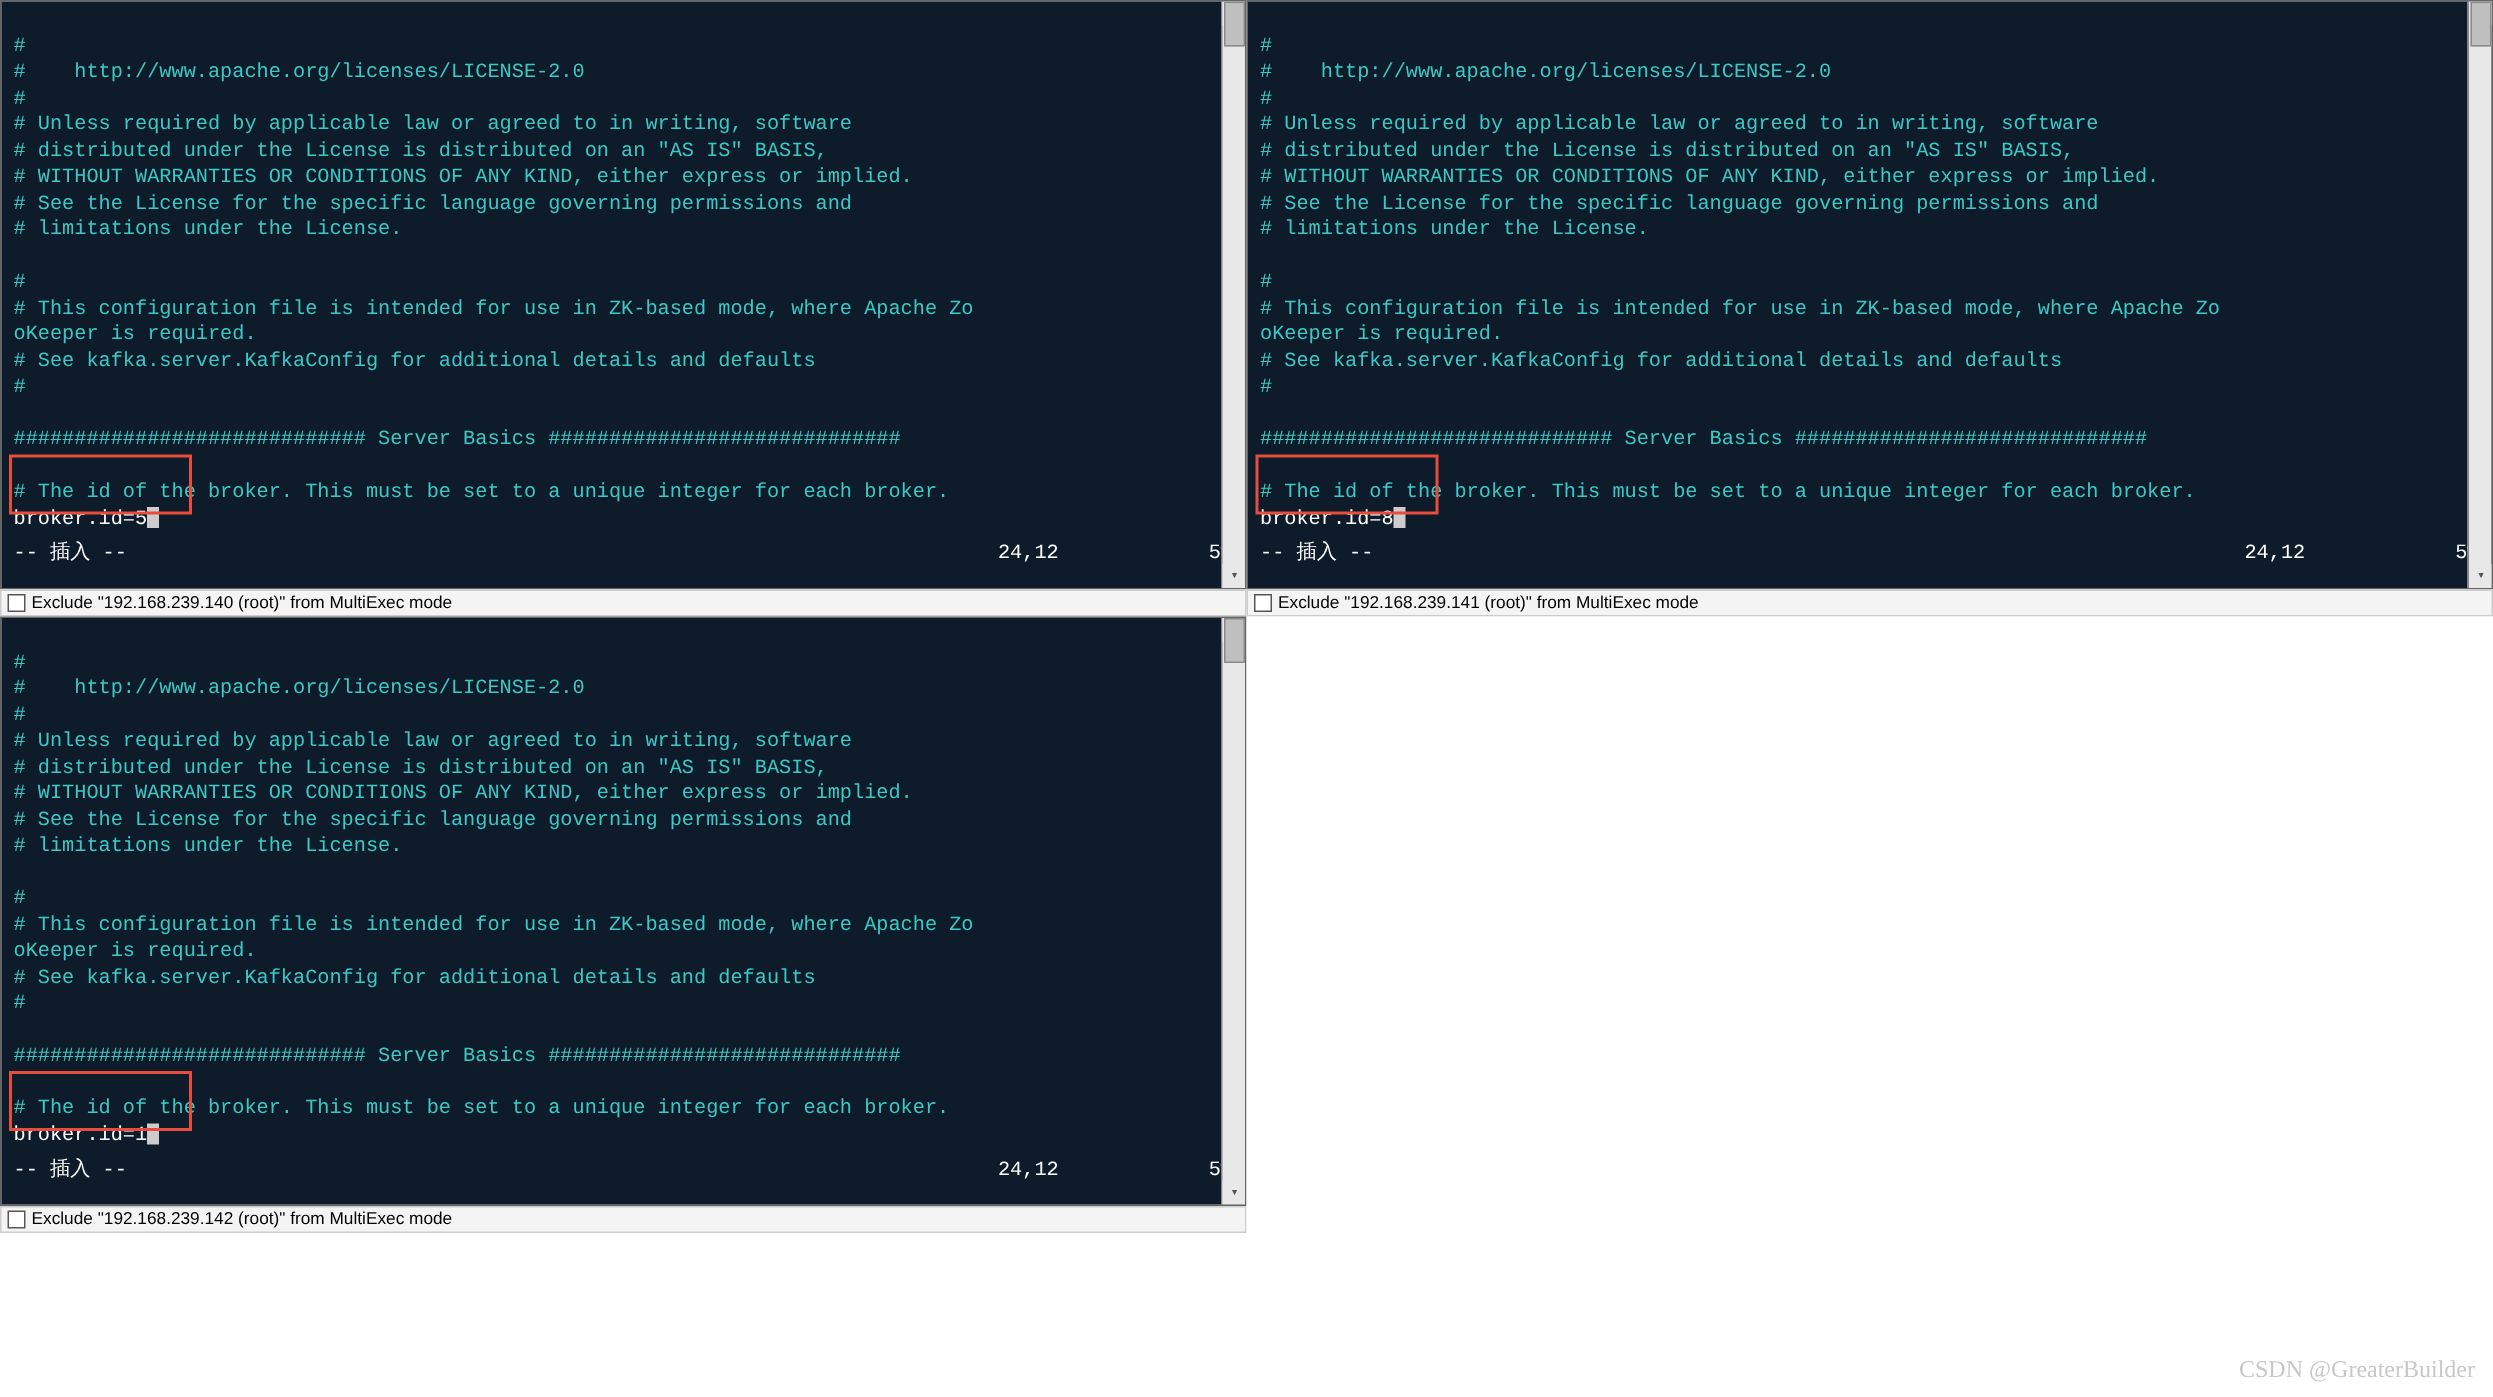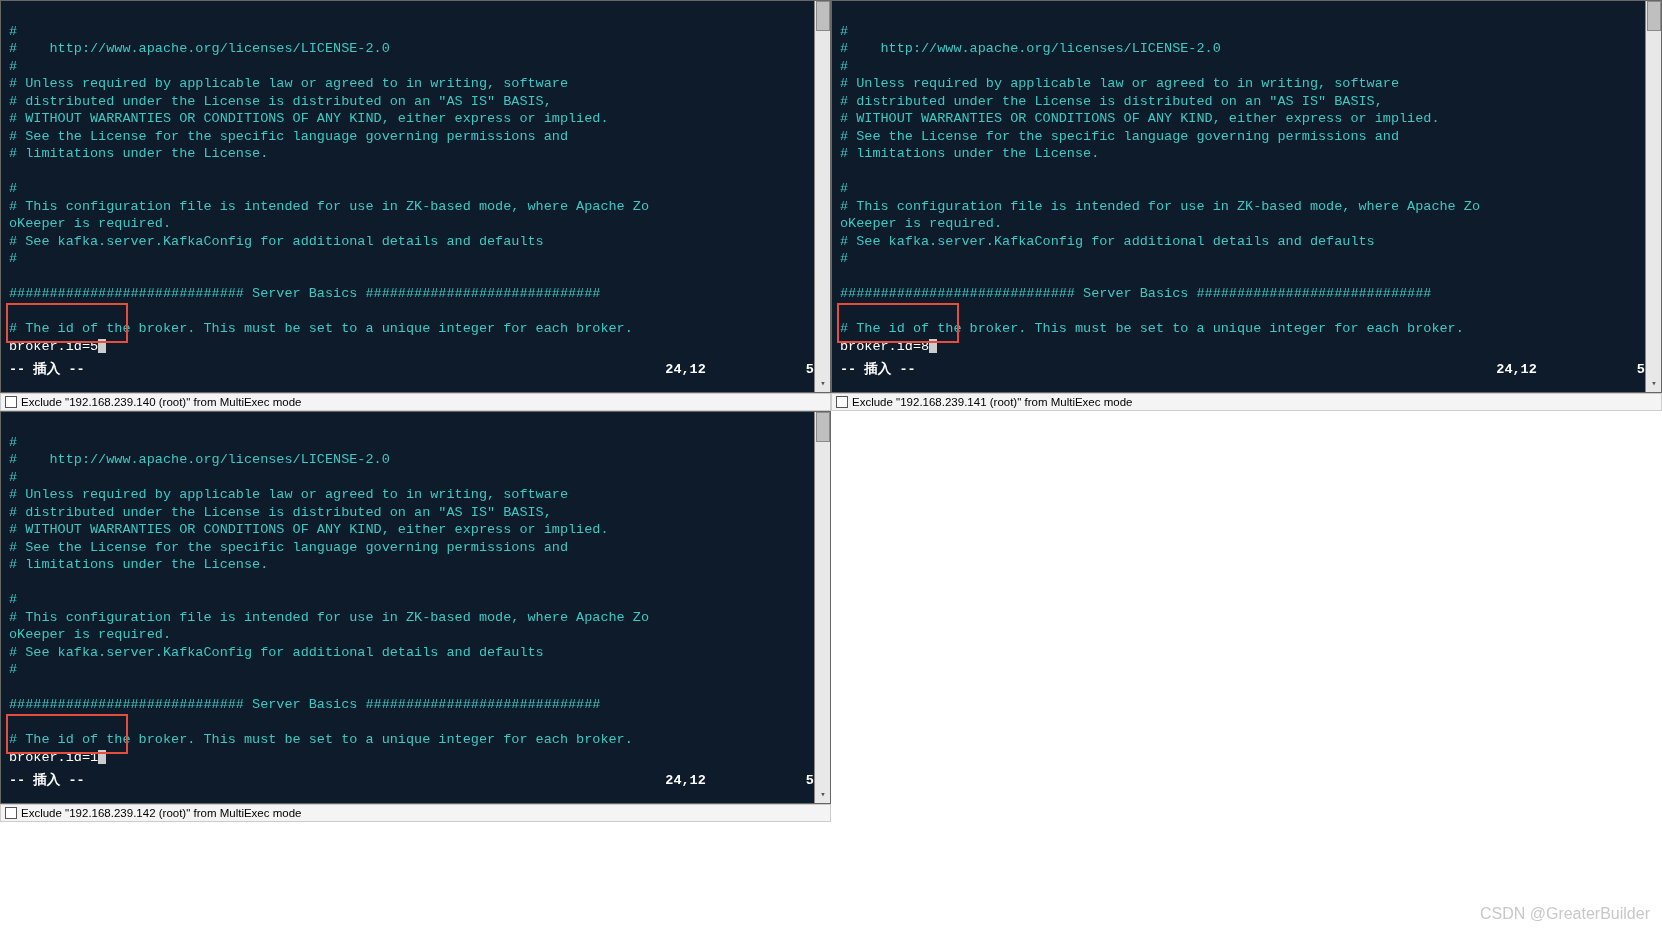"-- 插入 --" .status-line { font-weight: bold -> normal }
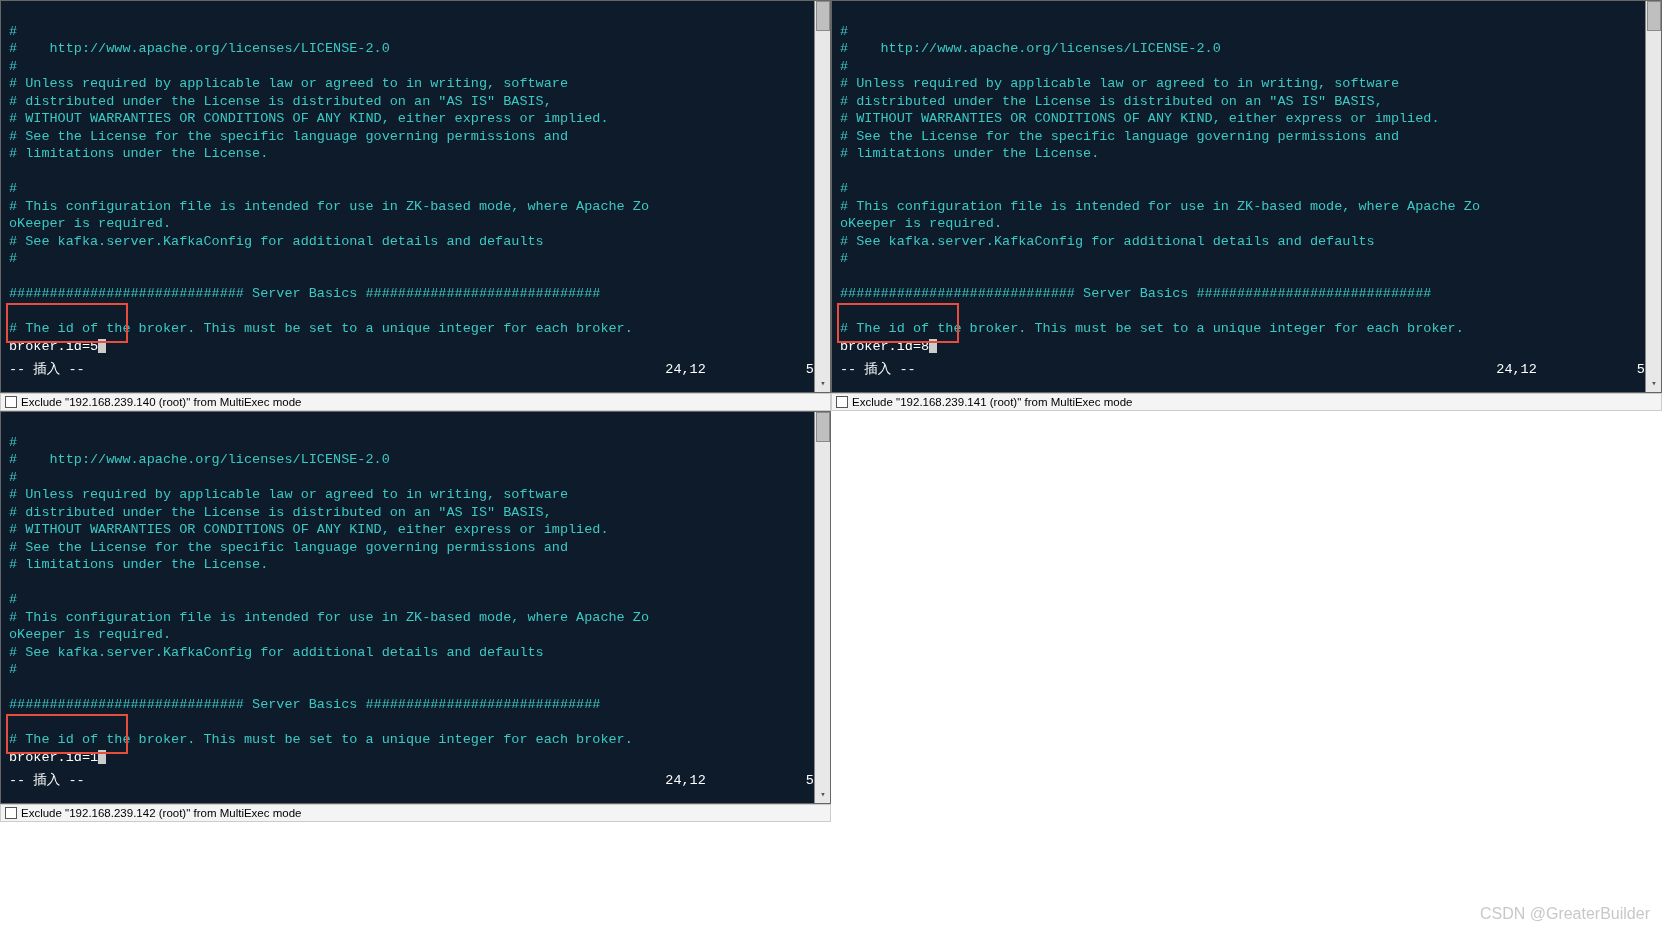"CSDN @GreaterBuilder" .watermark { font-family: Liberation Sans, sans-serif -> Liberation Serif, serif }
